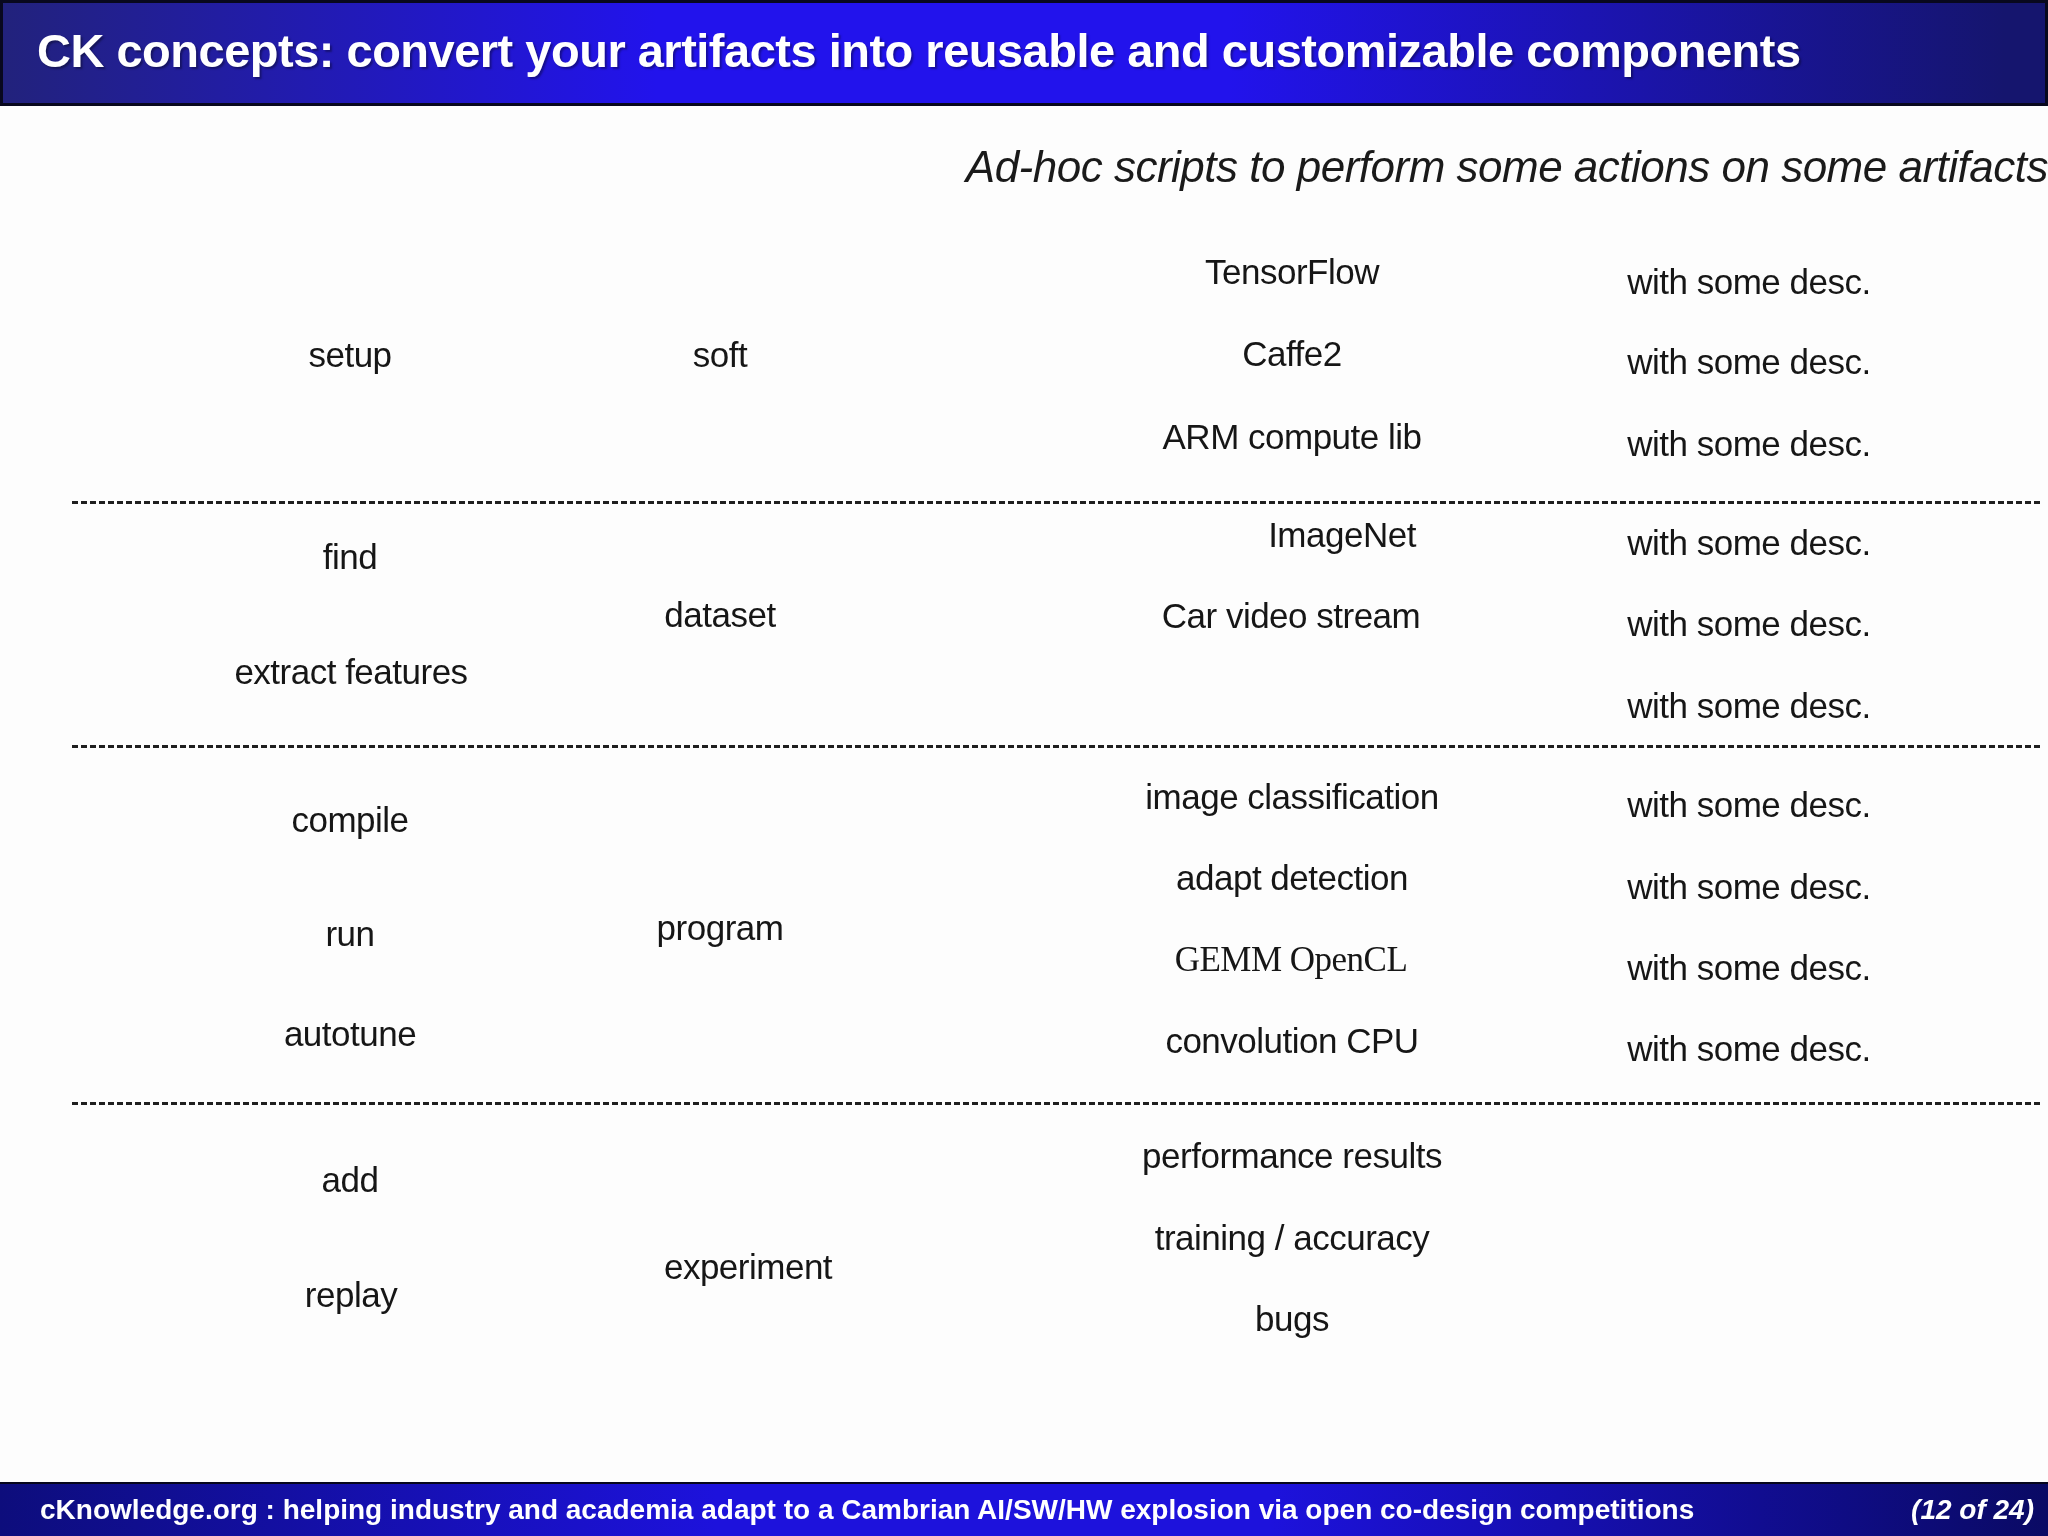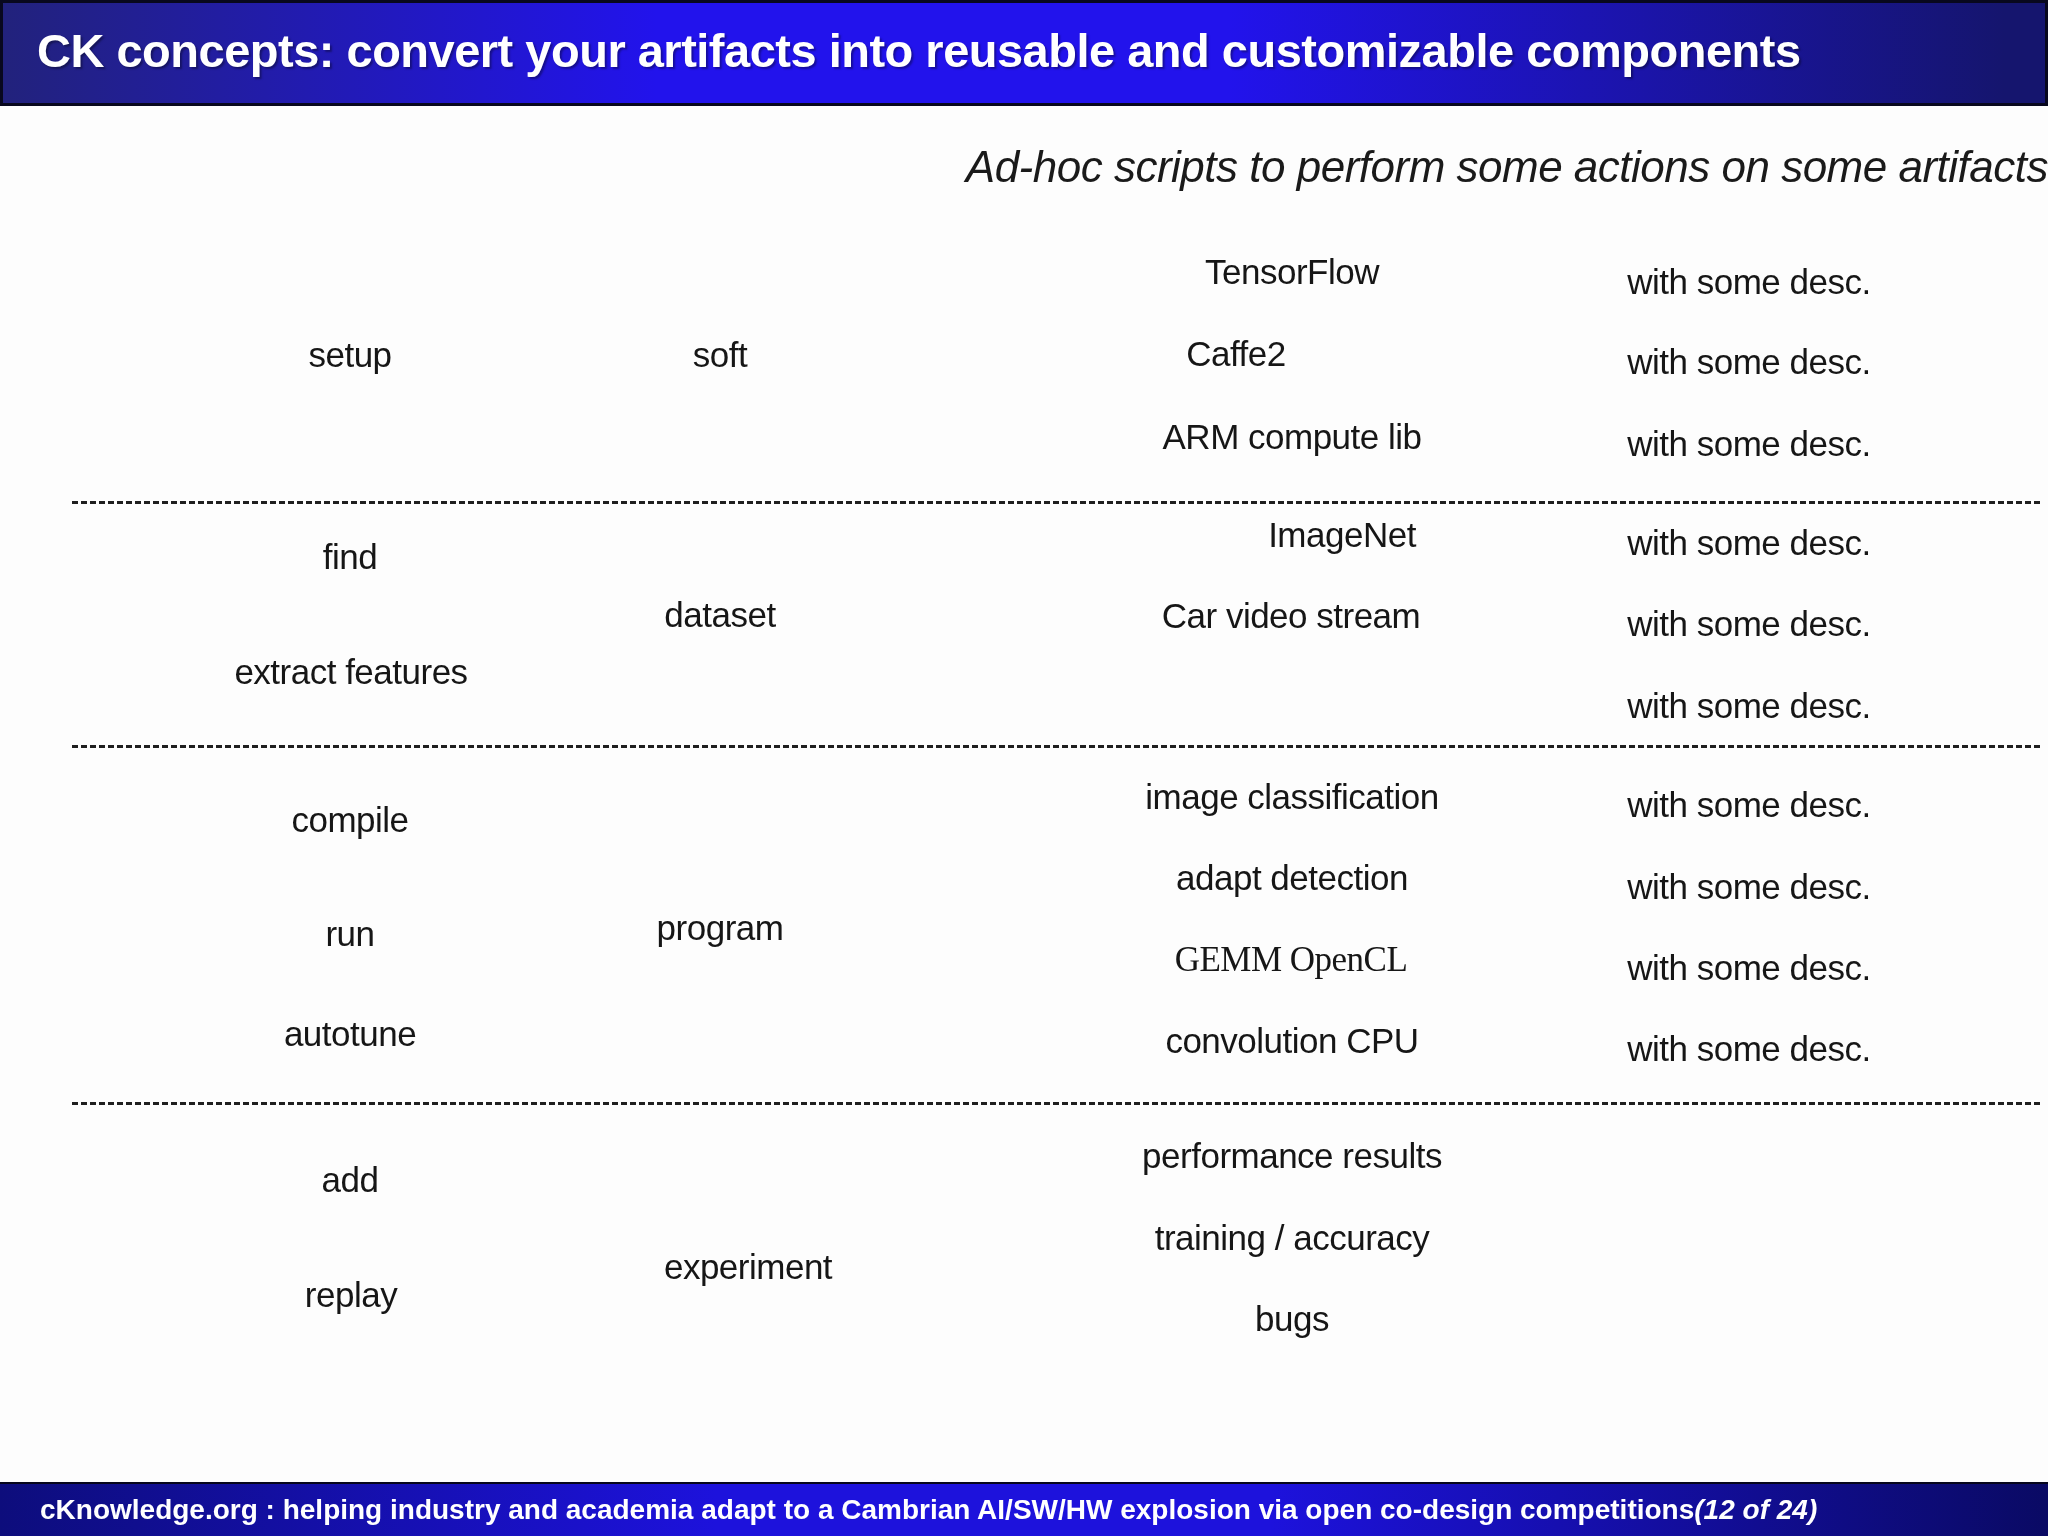"Caffe2" div.pos { left: 1236px -> 1292px }
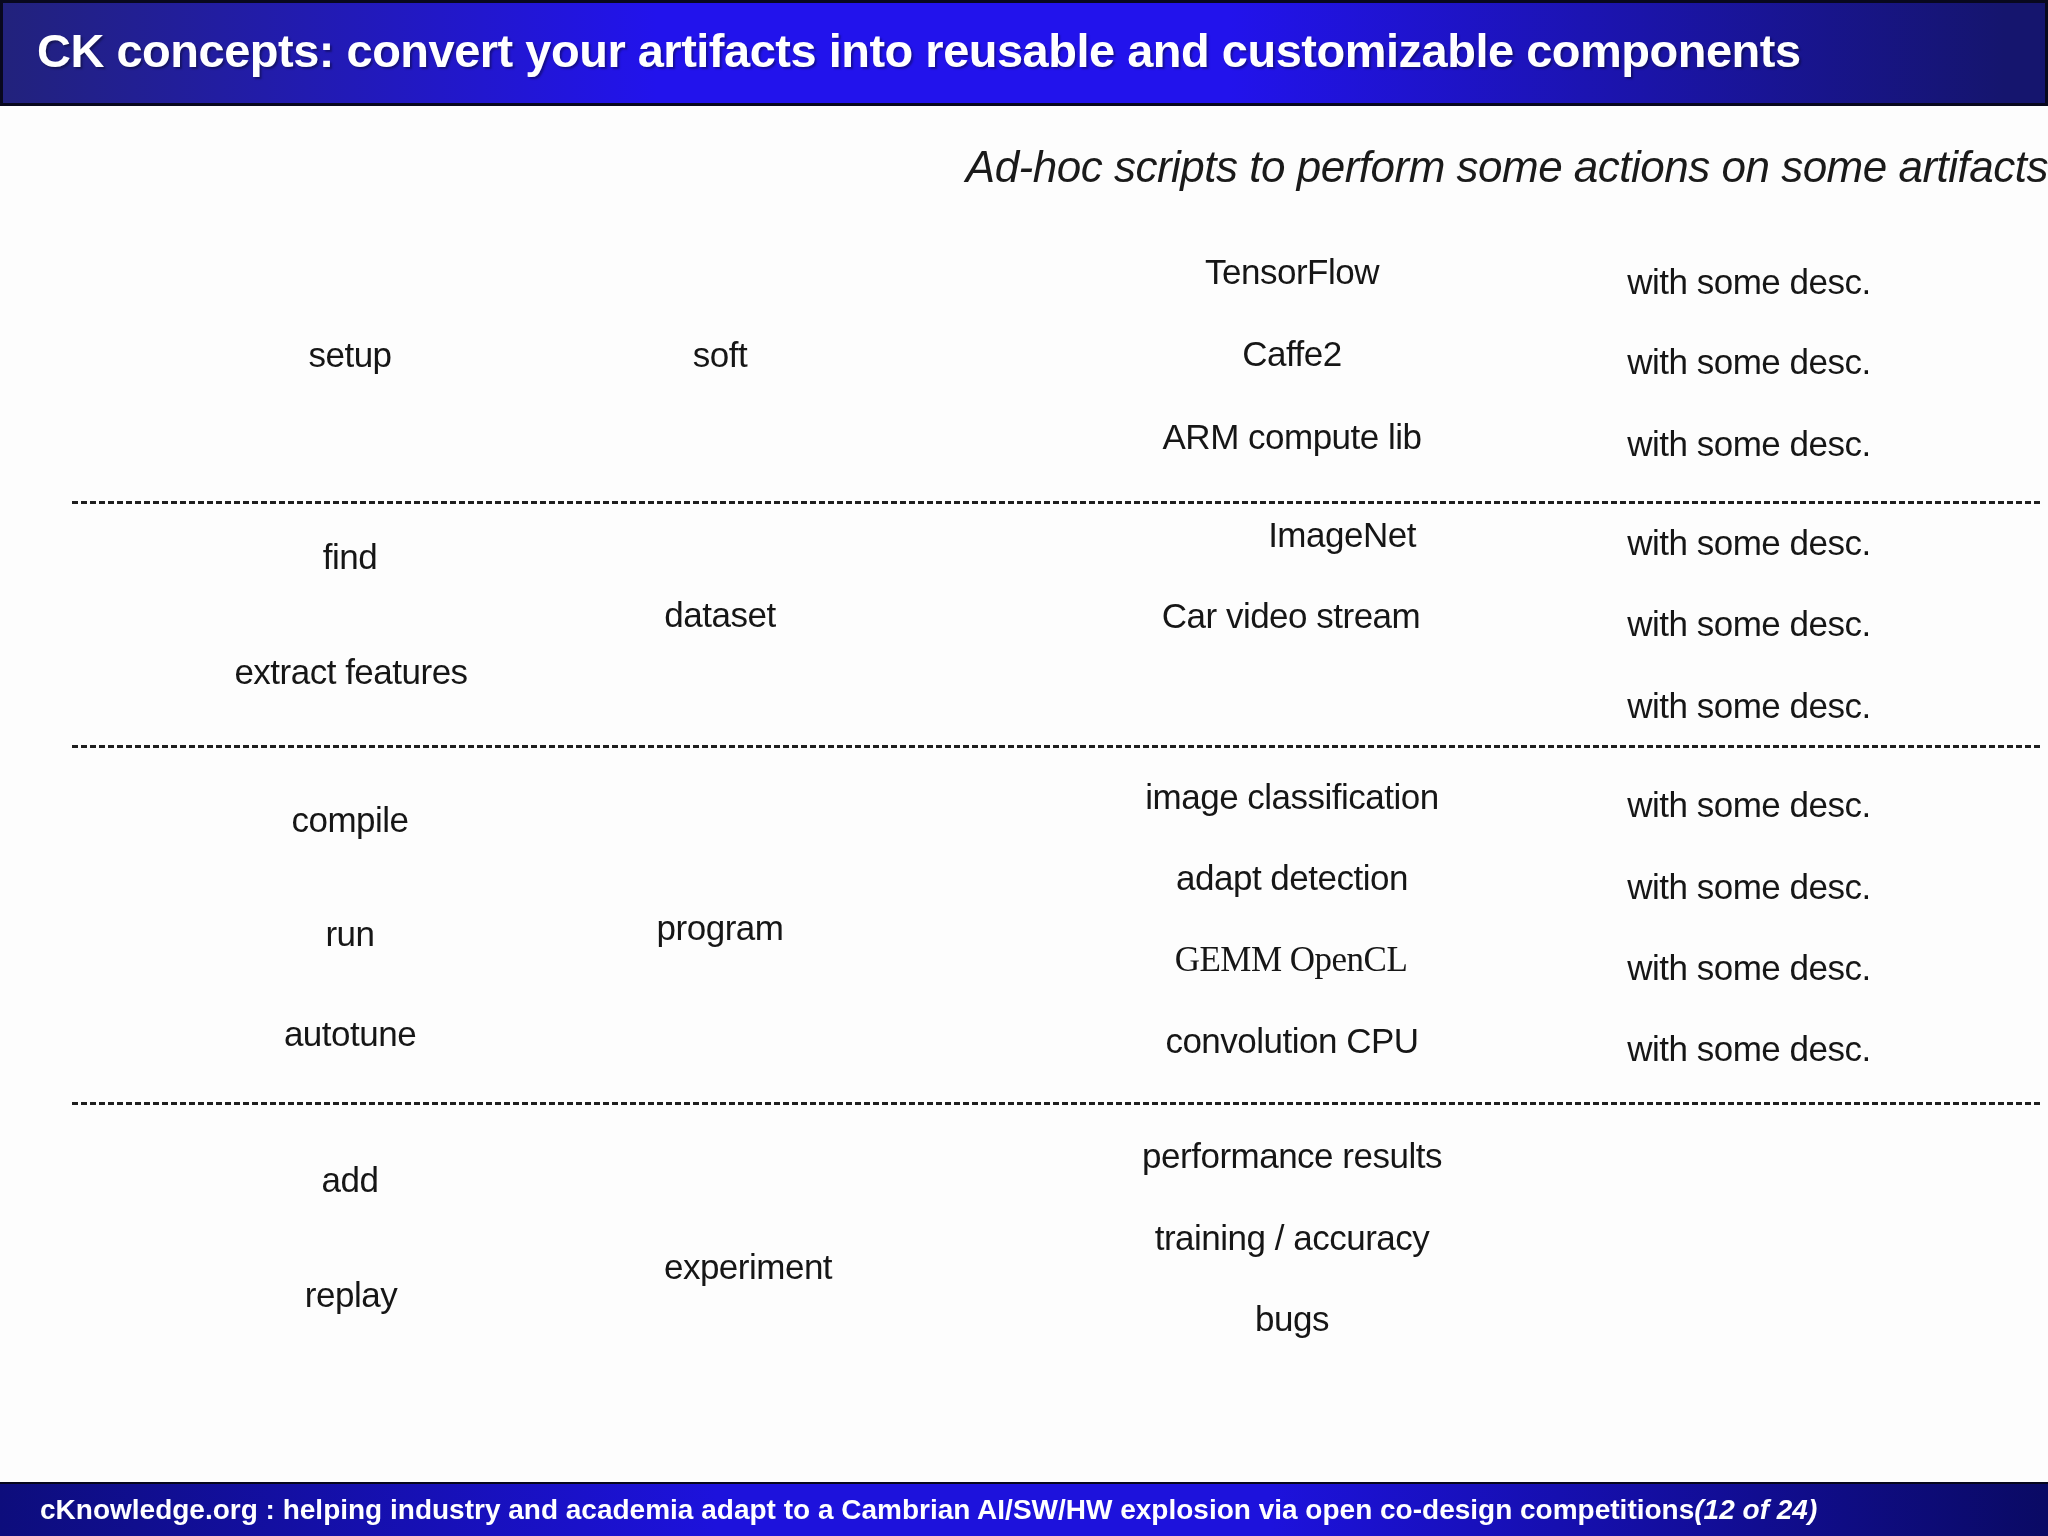"cKnowledge.org : helping industry and" .footer { justify-content: none -> space-between }
